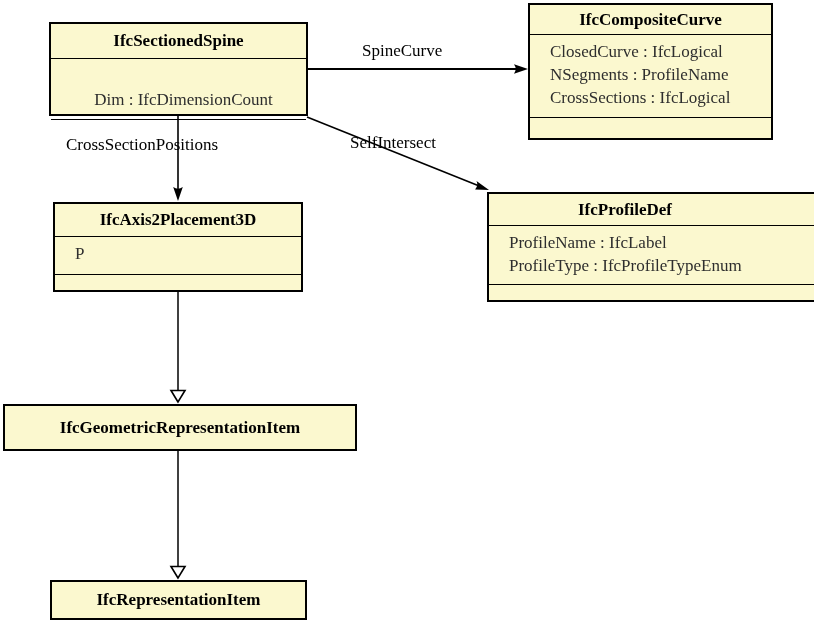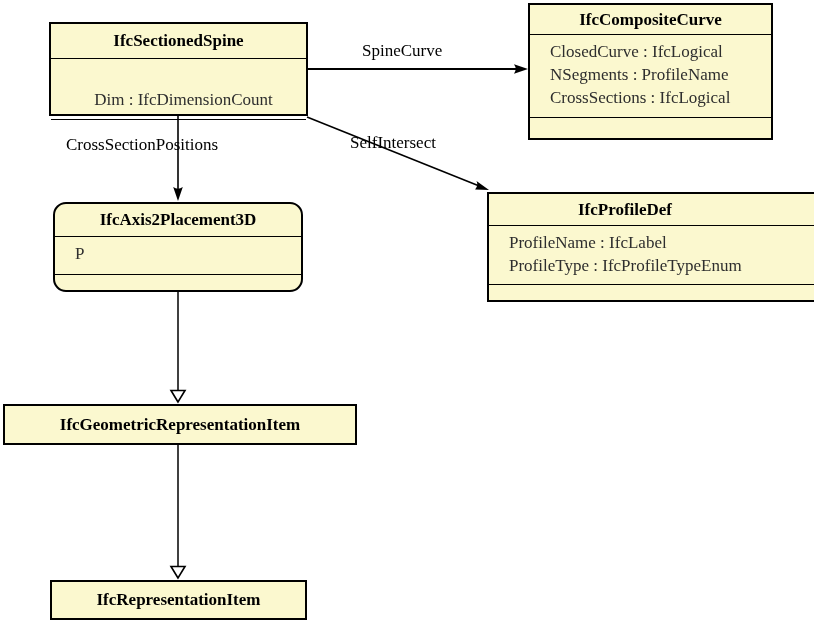"IfcAxis2Placement3D" #box-axis2placement { border-radius: 13px -> none }
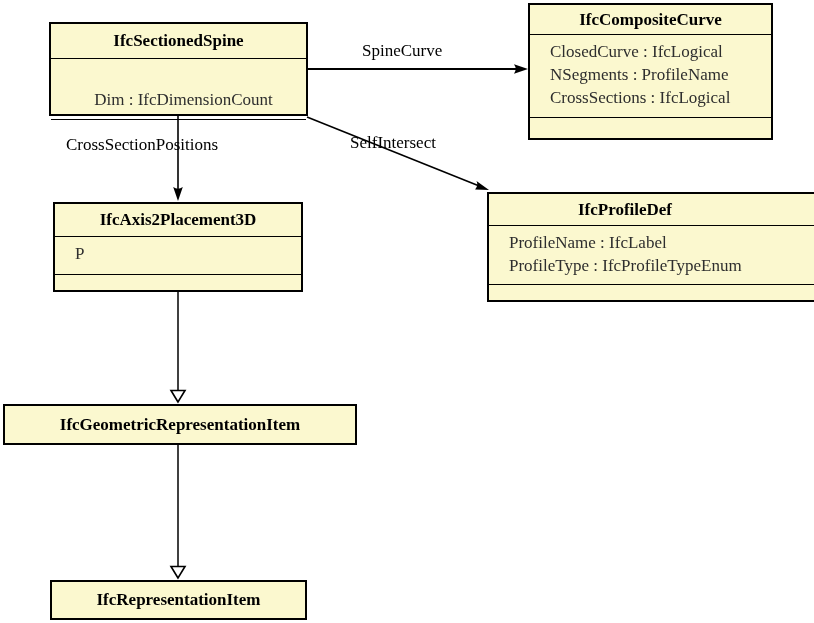"IfcGeometricRepresentationItem" #box-geom-rep-item { height: 41px -> 47px }
